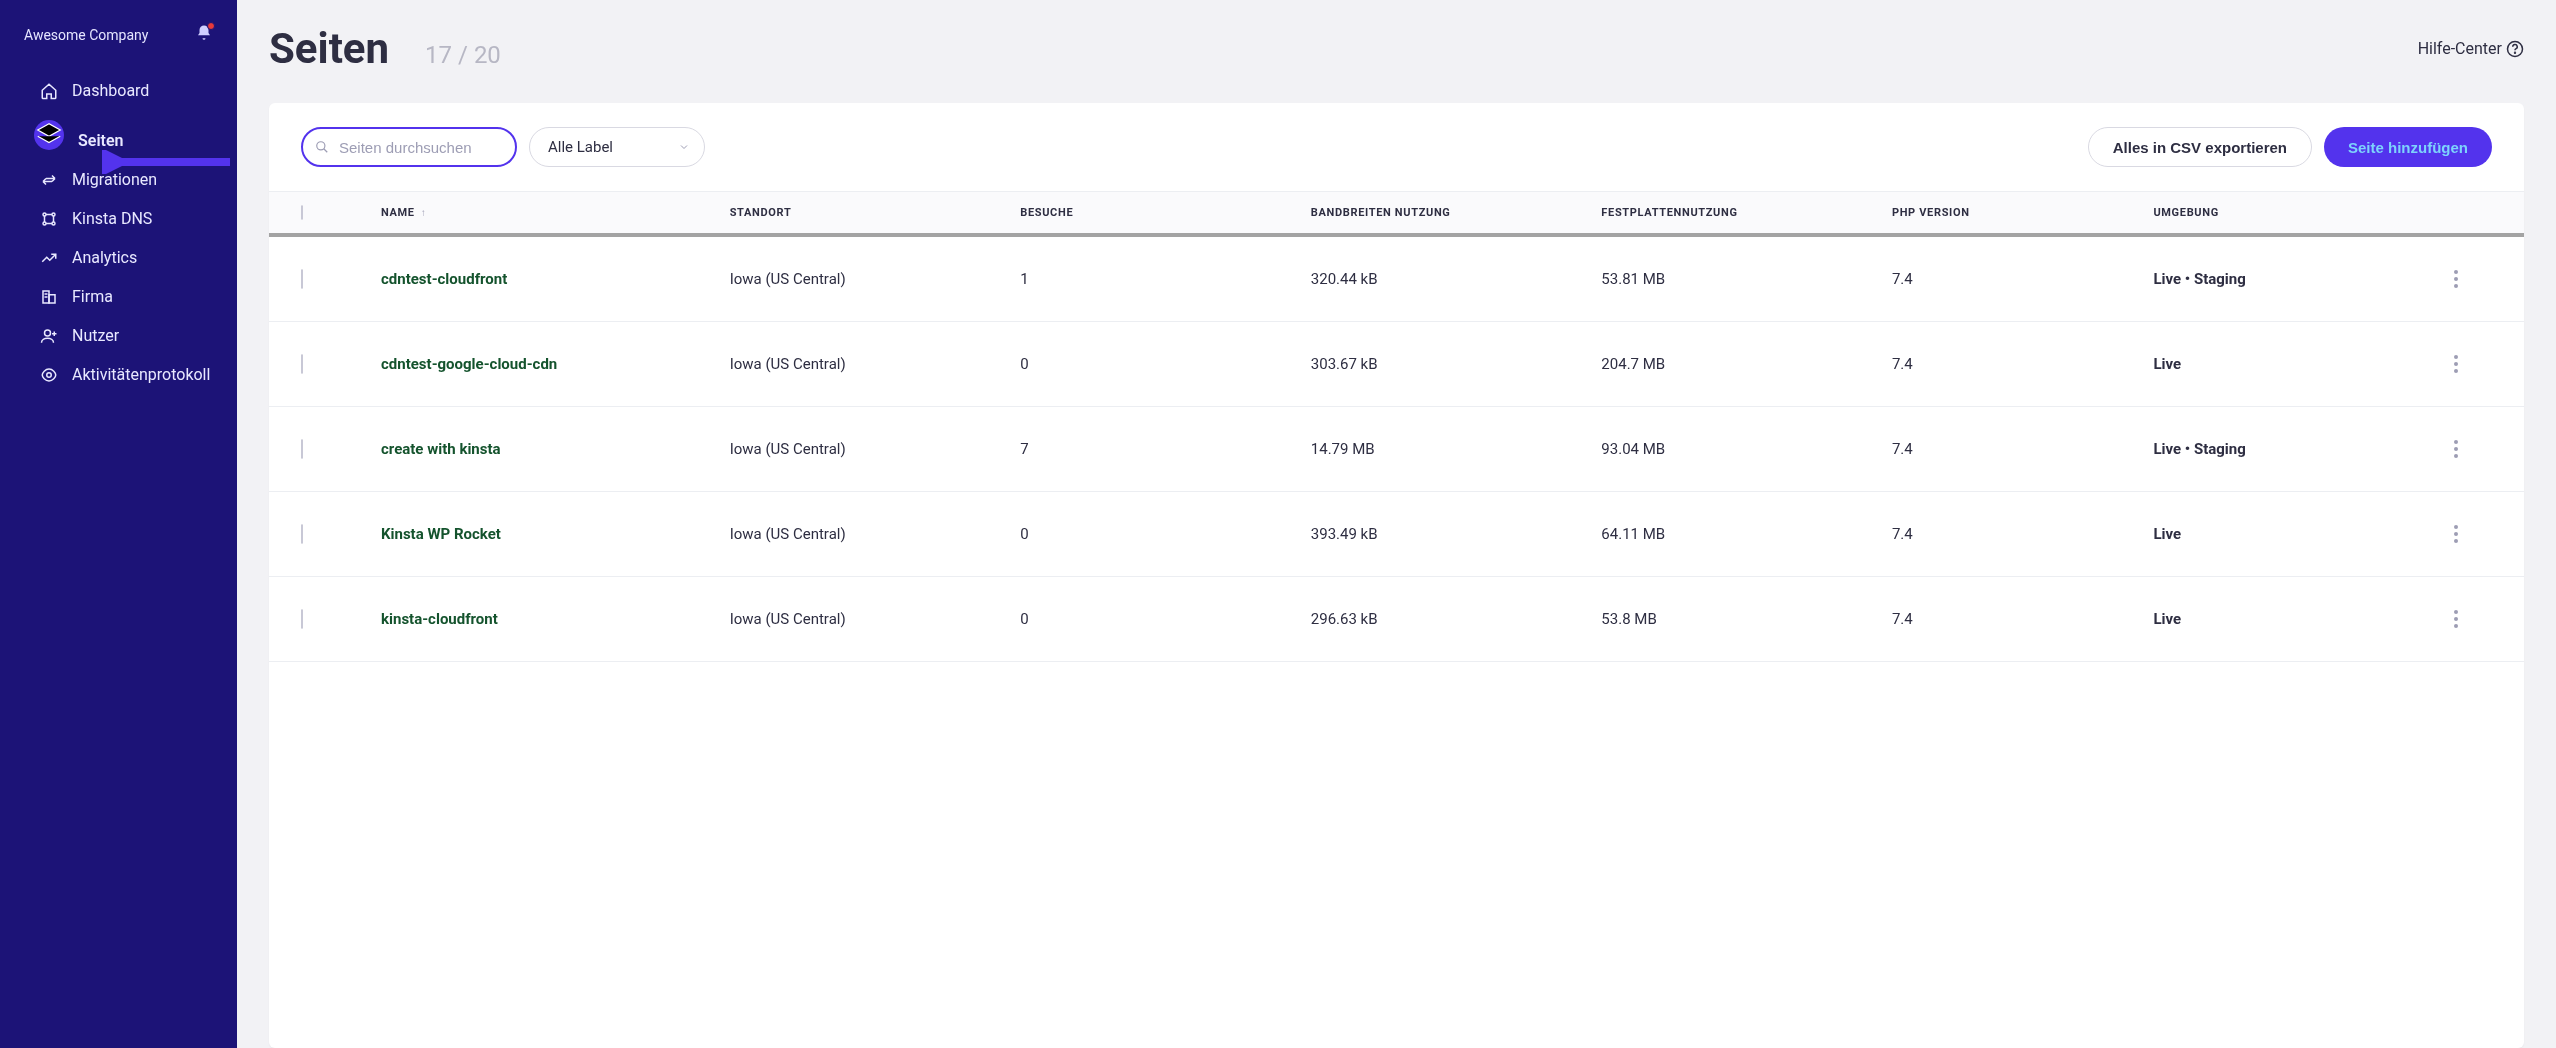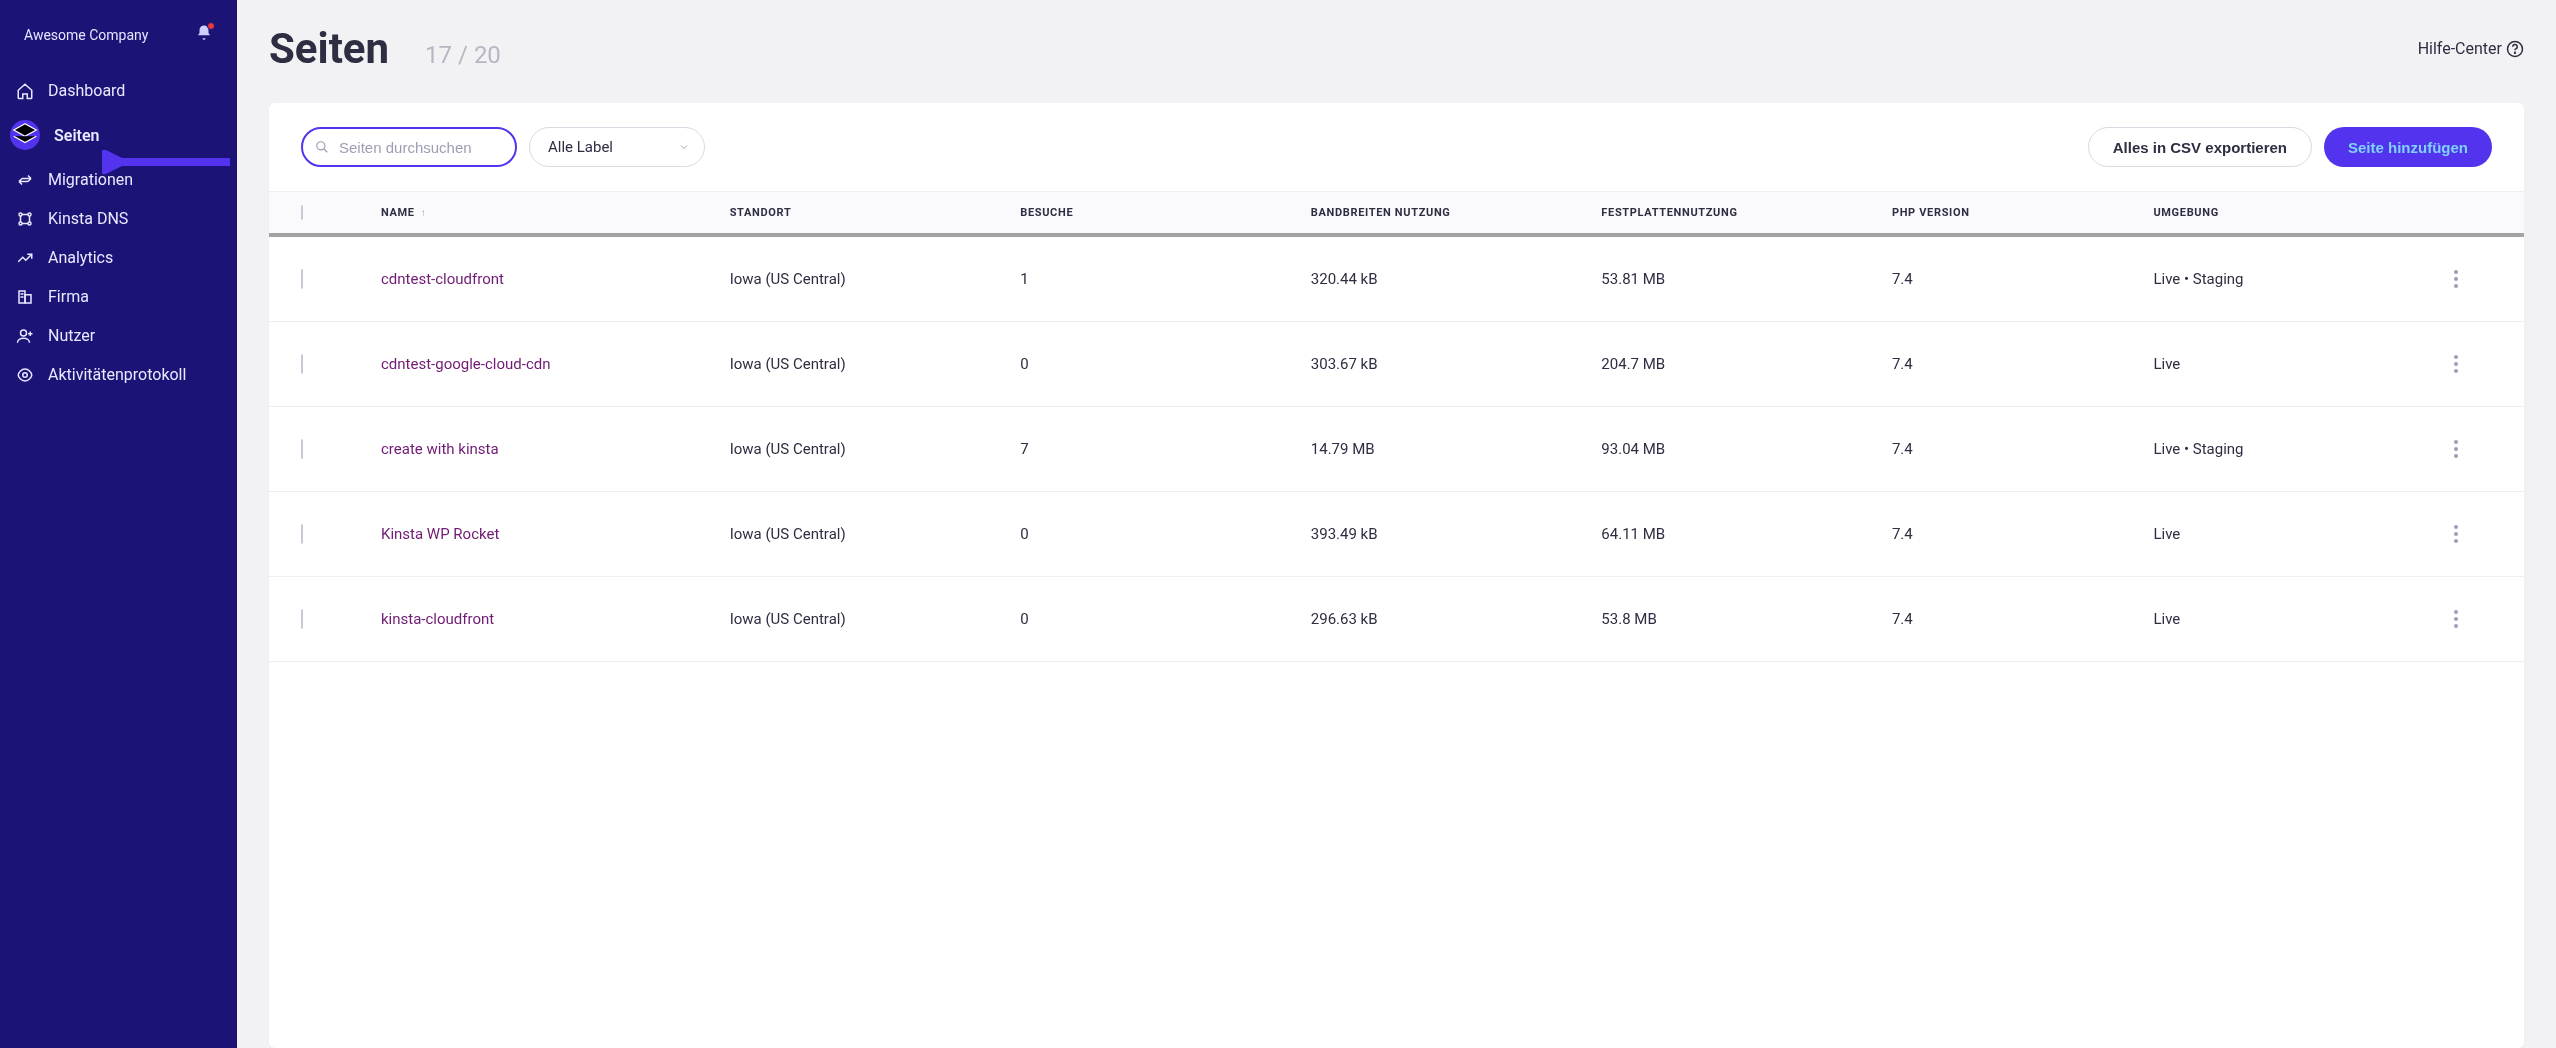"Dashboard" .nav-item { align-items: center -> flex-end; padding: 10px 16px -> 10px 40px }
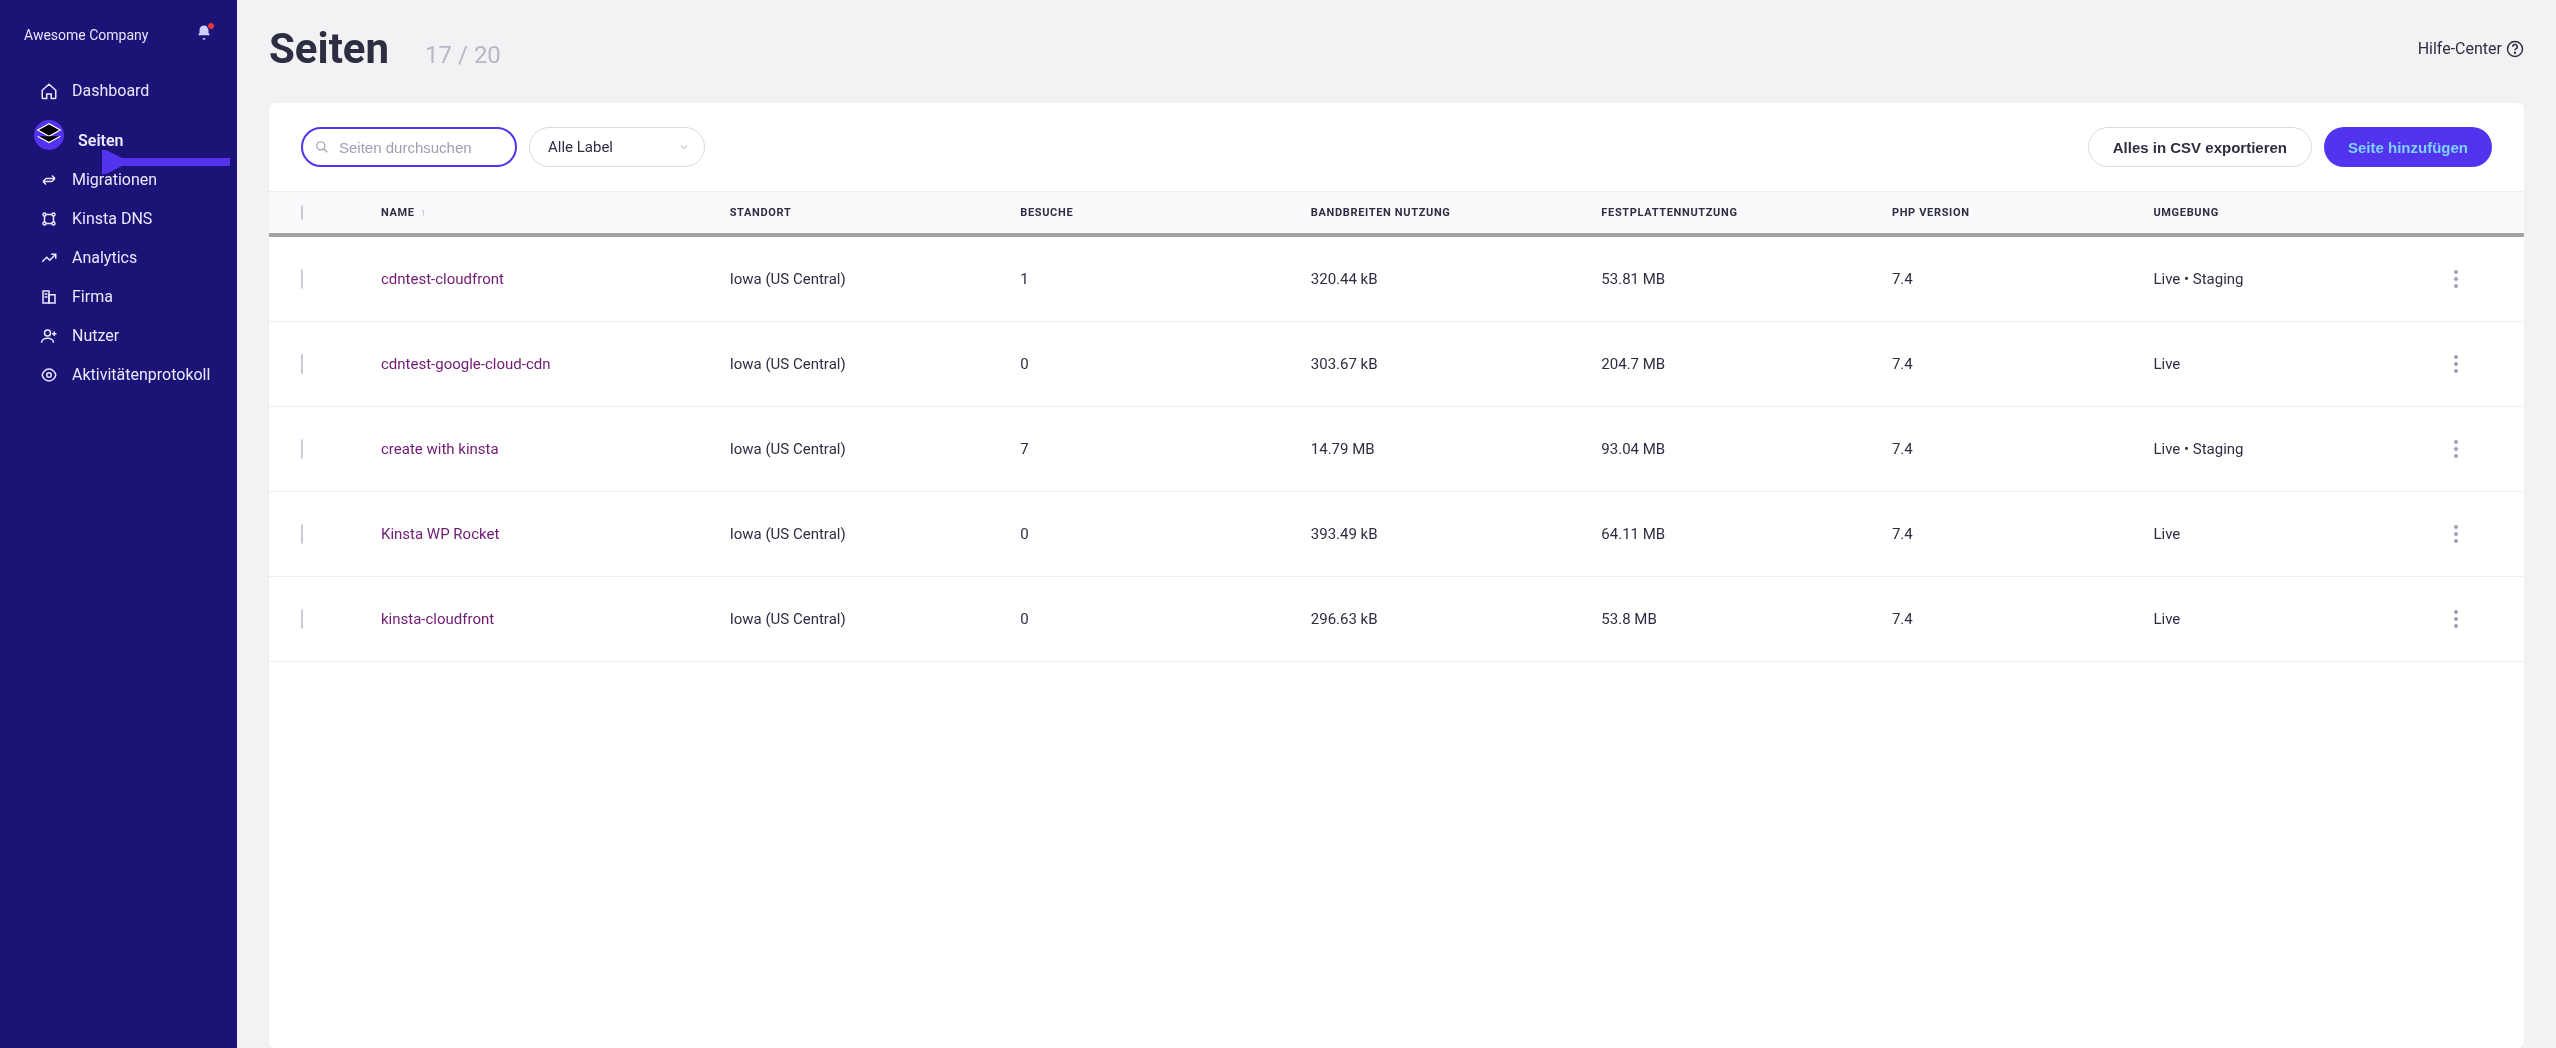"cdntest-cloudfront" .row .cell-name { color: #701a75 -> #14532d; font-weight: 400 -> 700 }
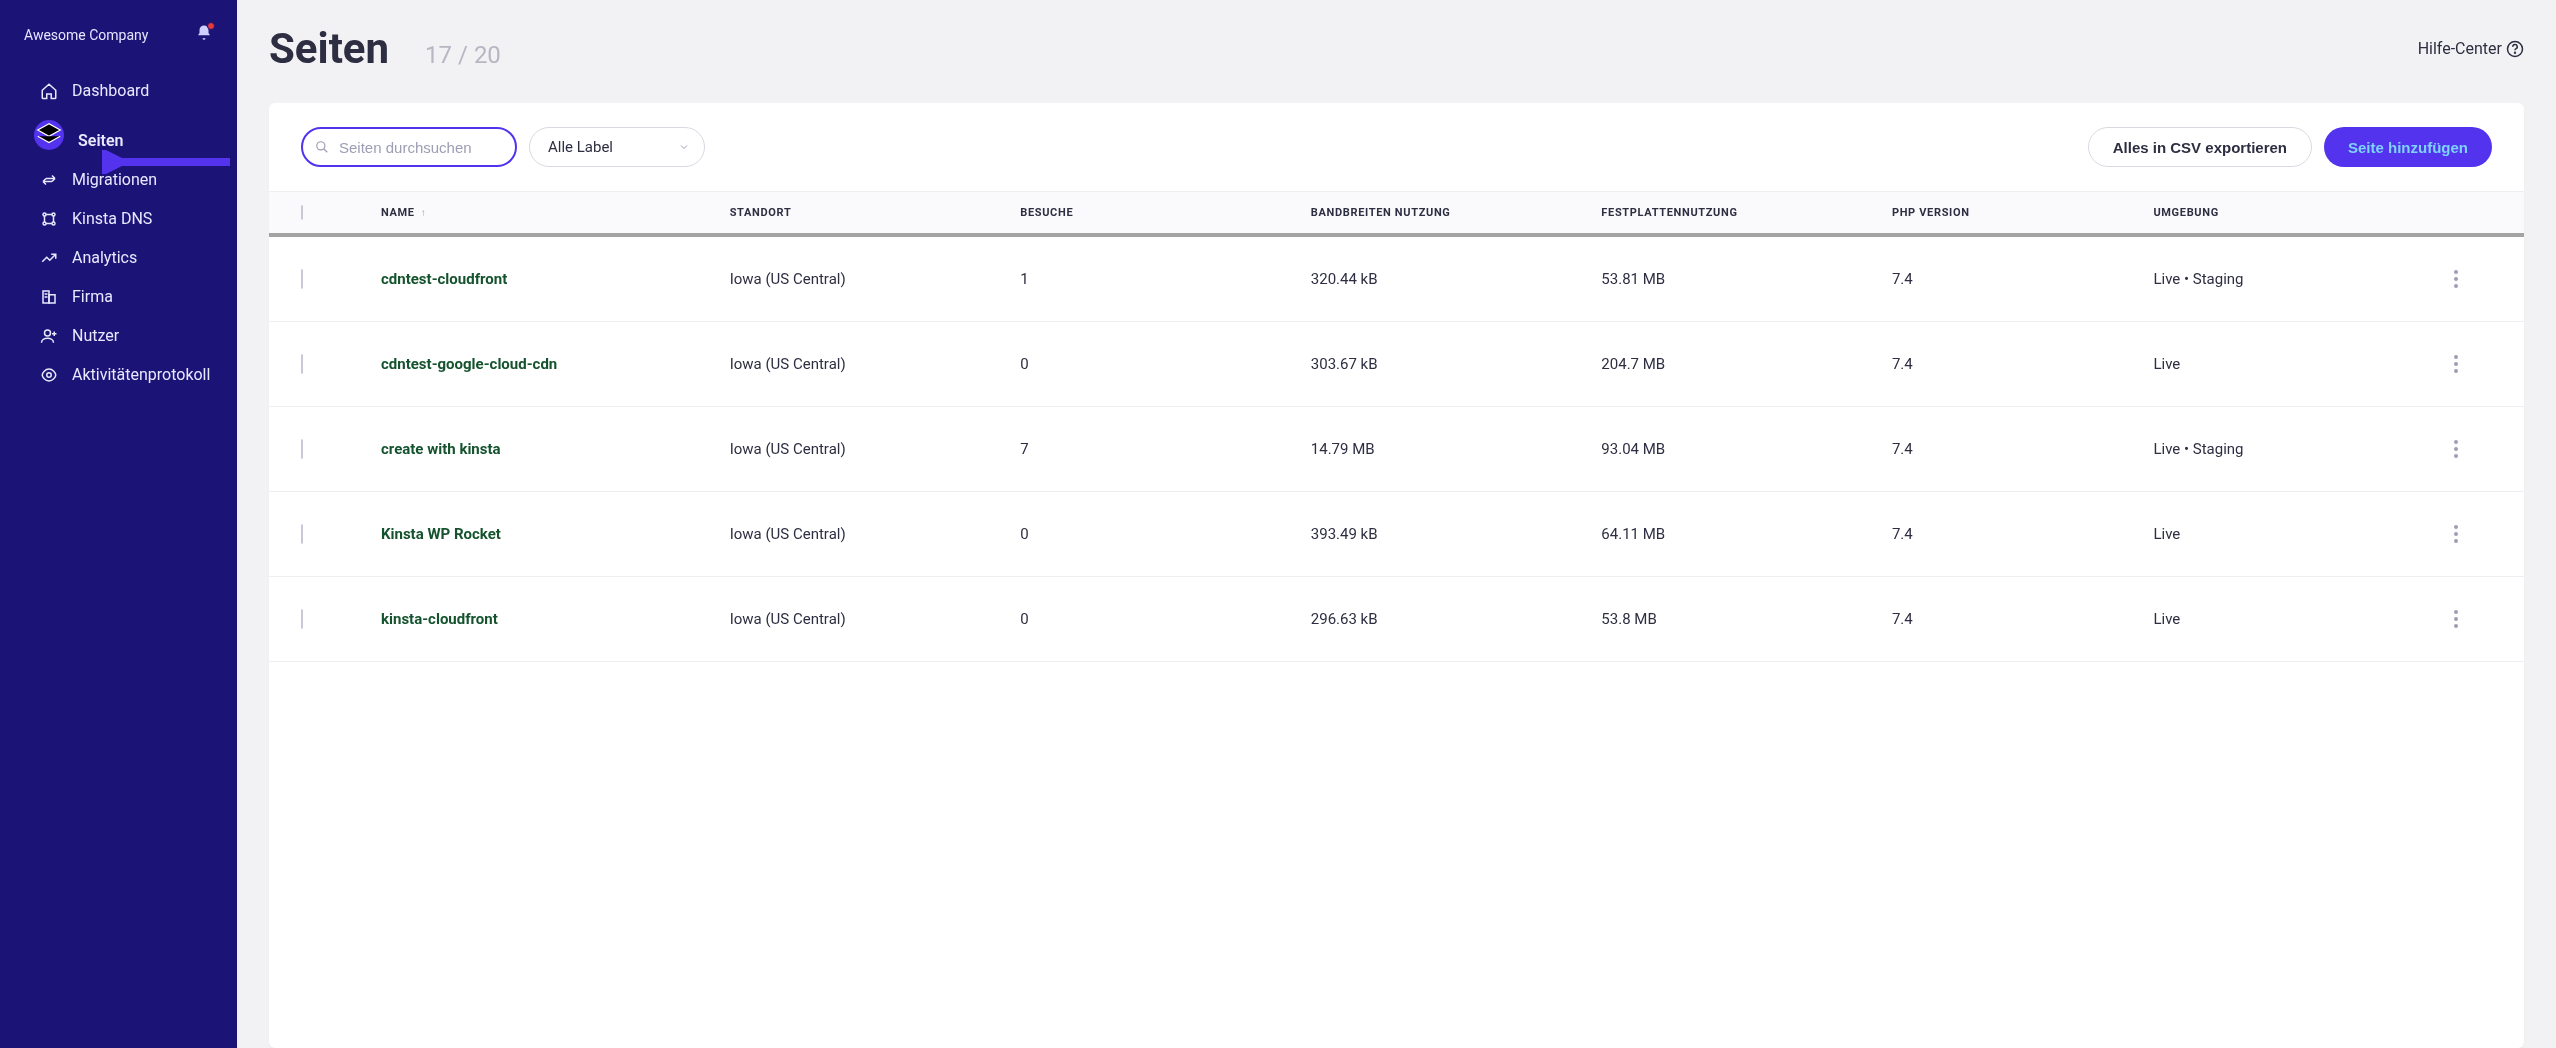"Live • Staging" .row .env { font-weight: none -> bold }
